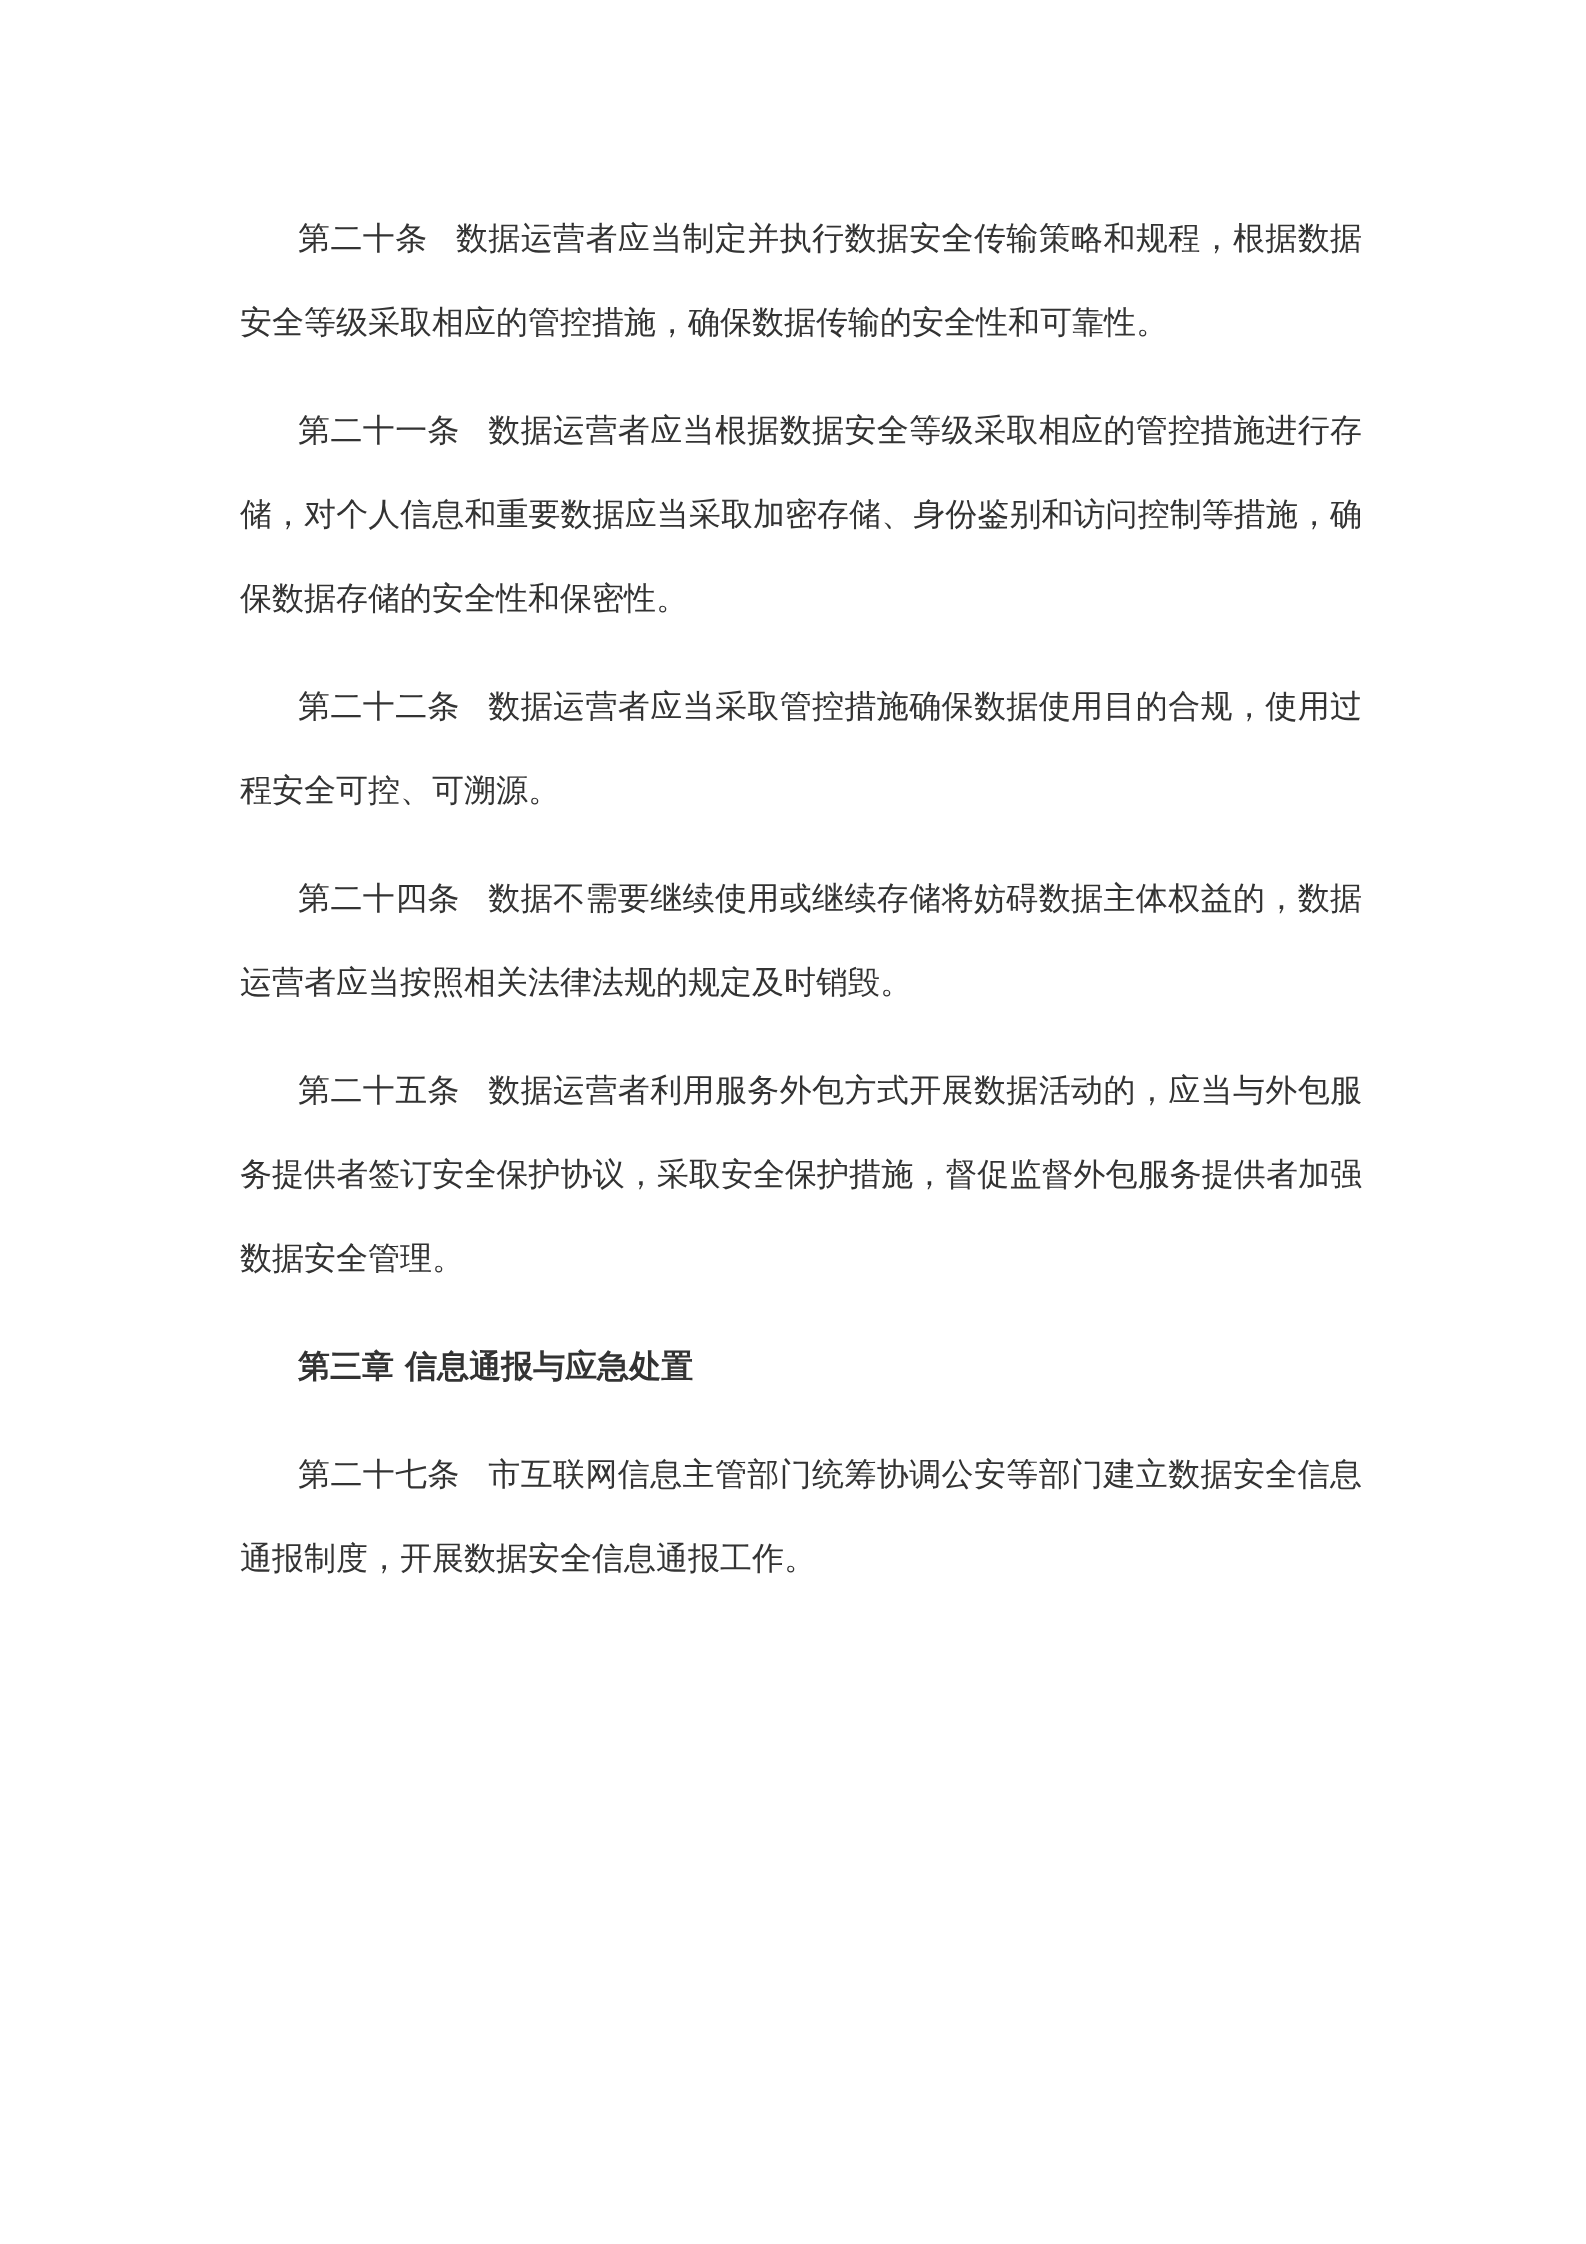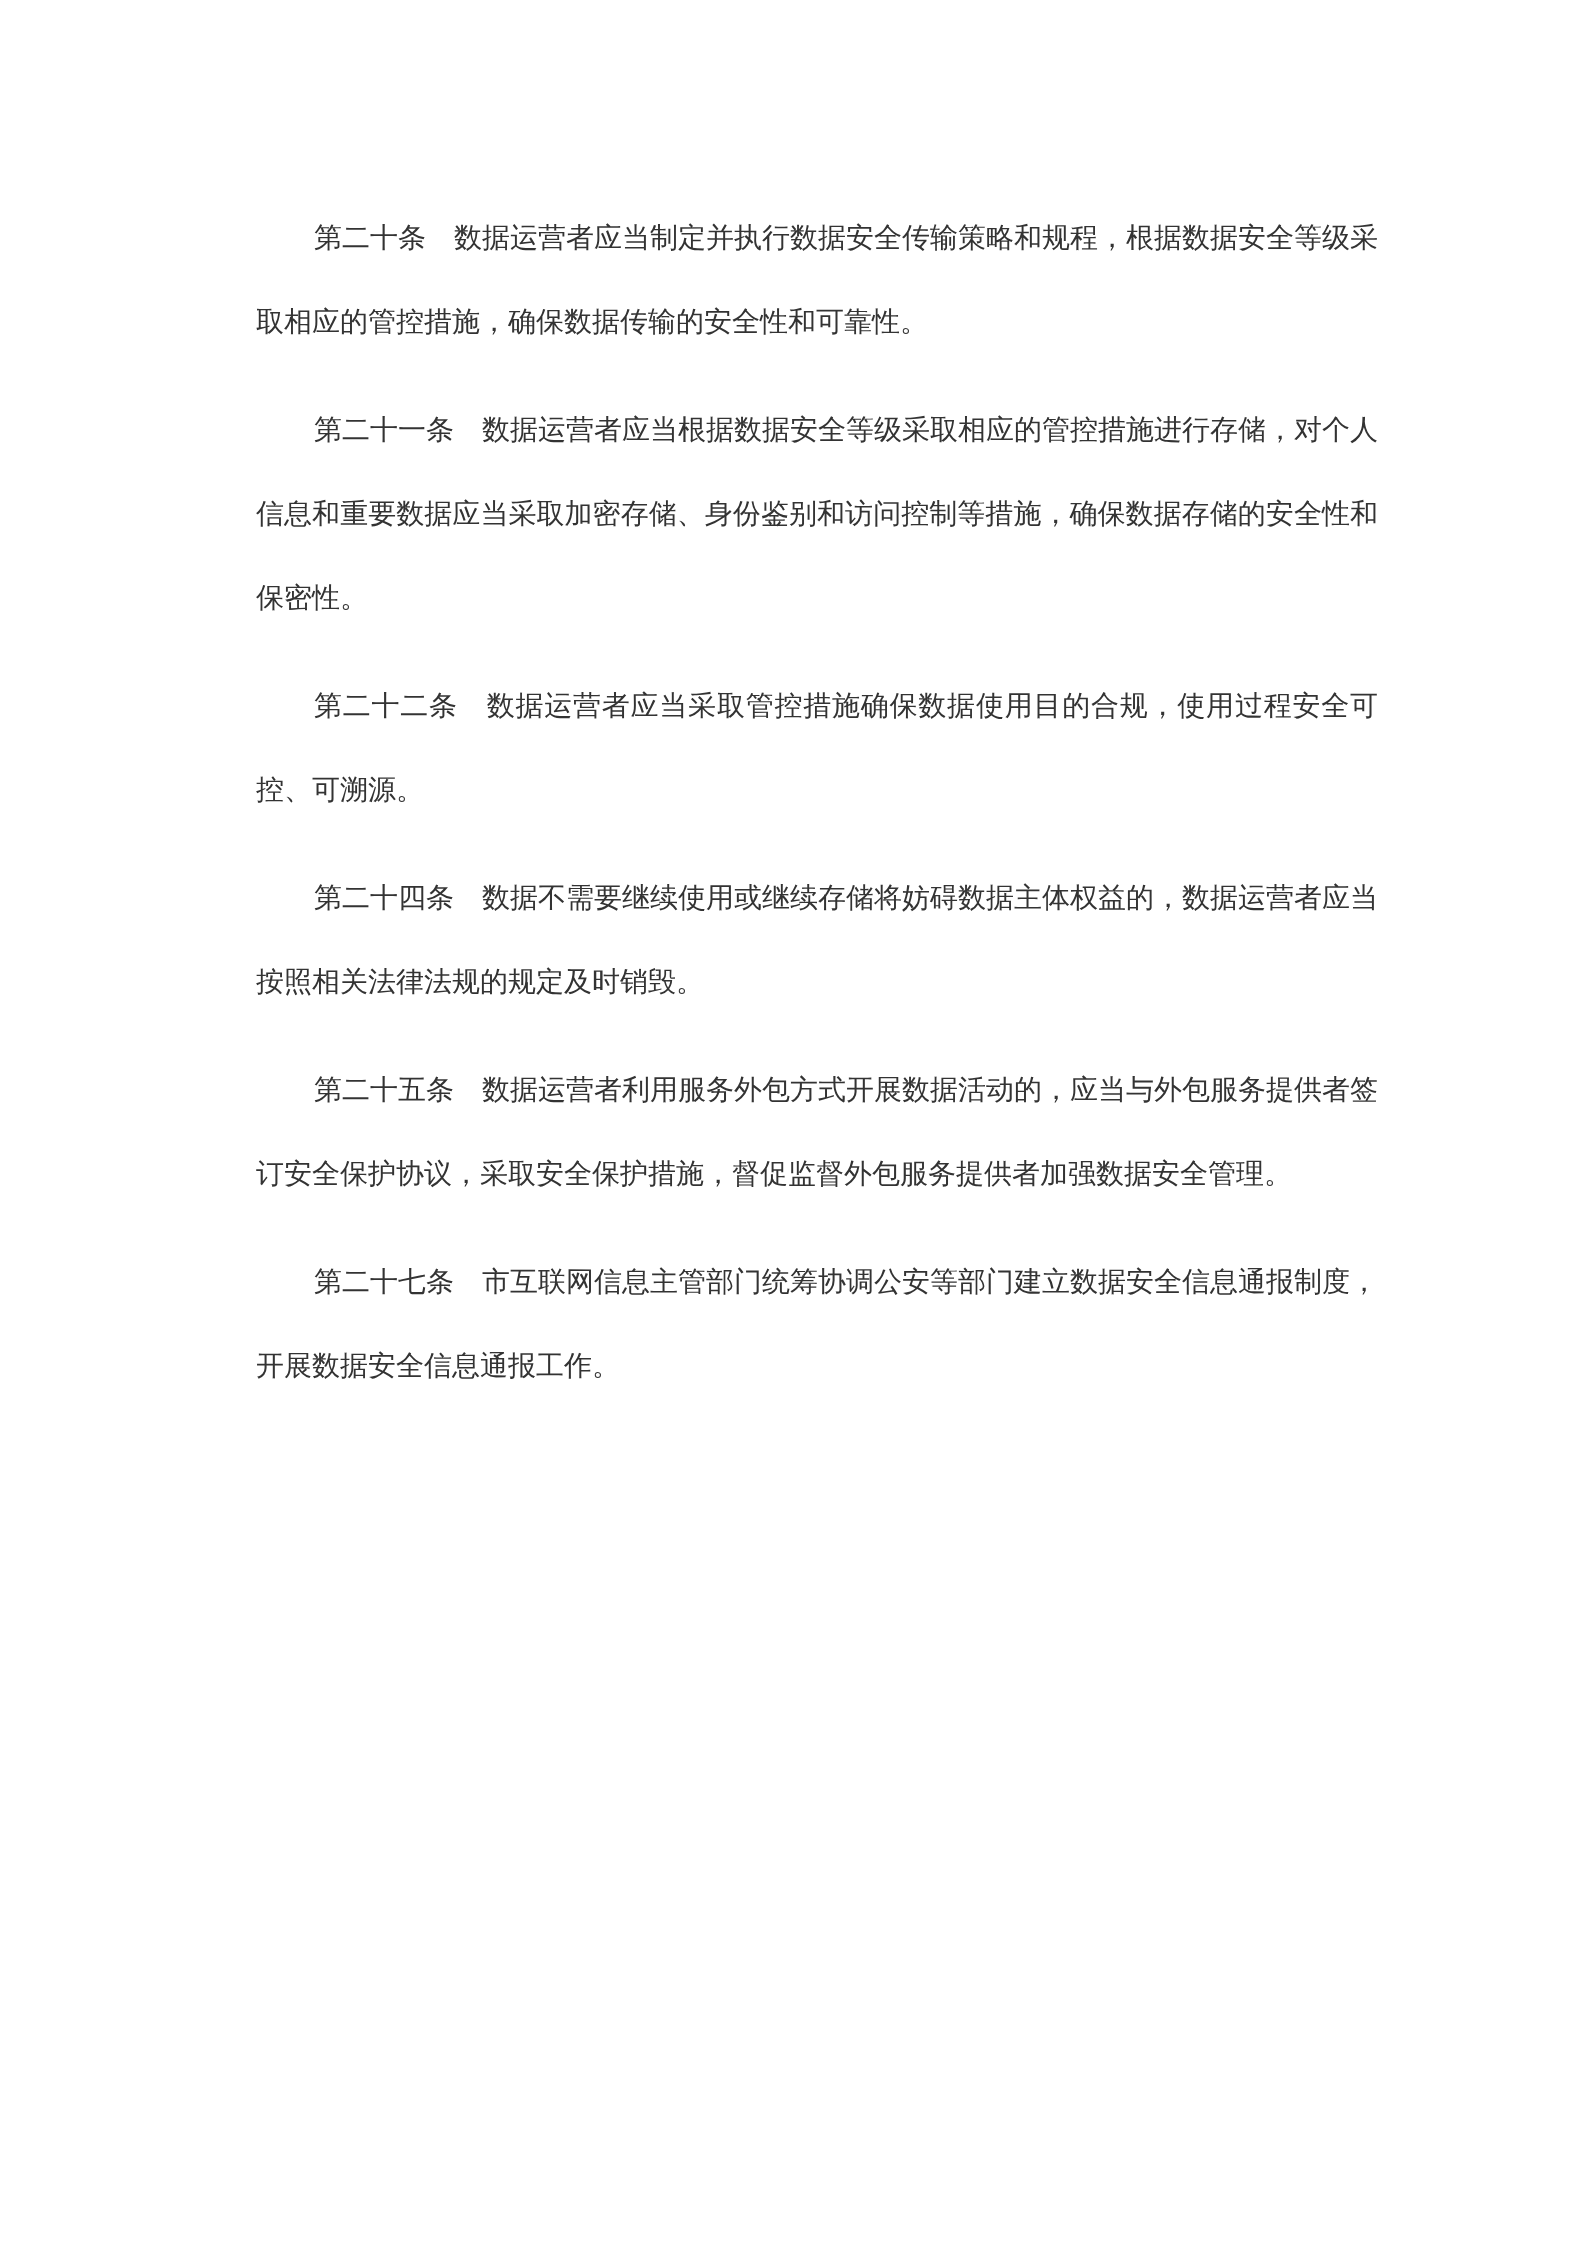"第二十条" .page { font-size: 28px -> 32px; left: 256px -> 240px }
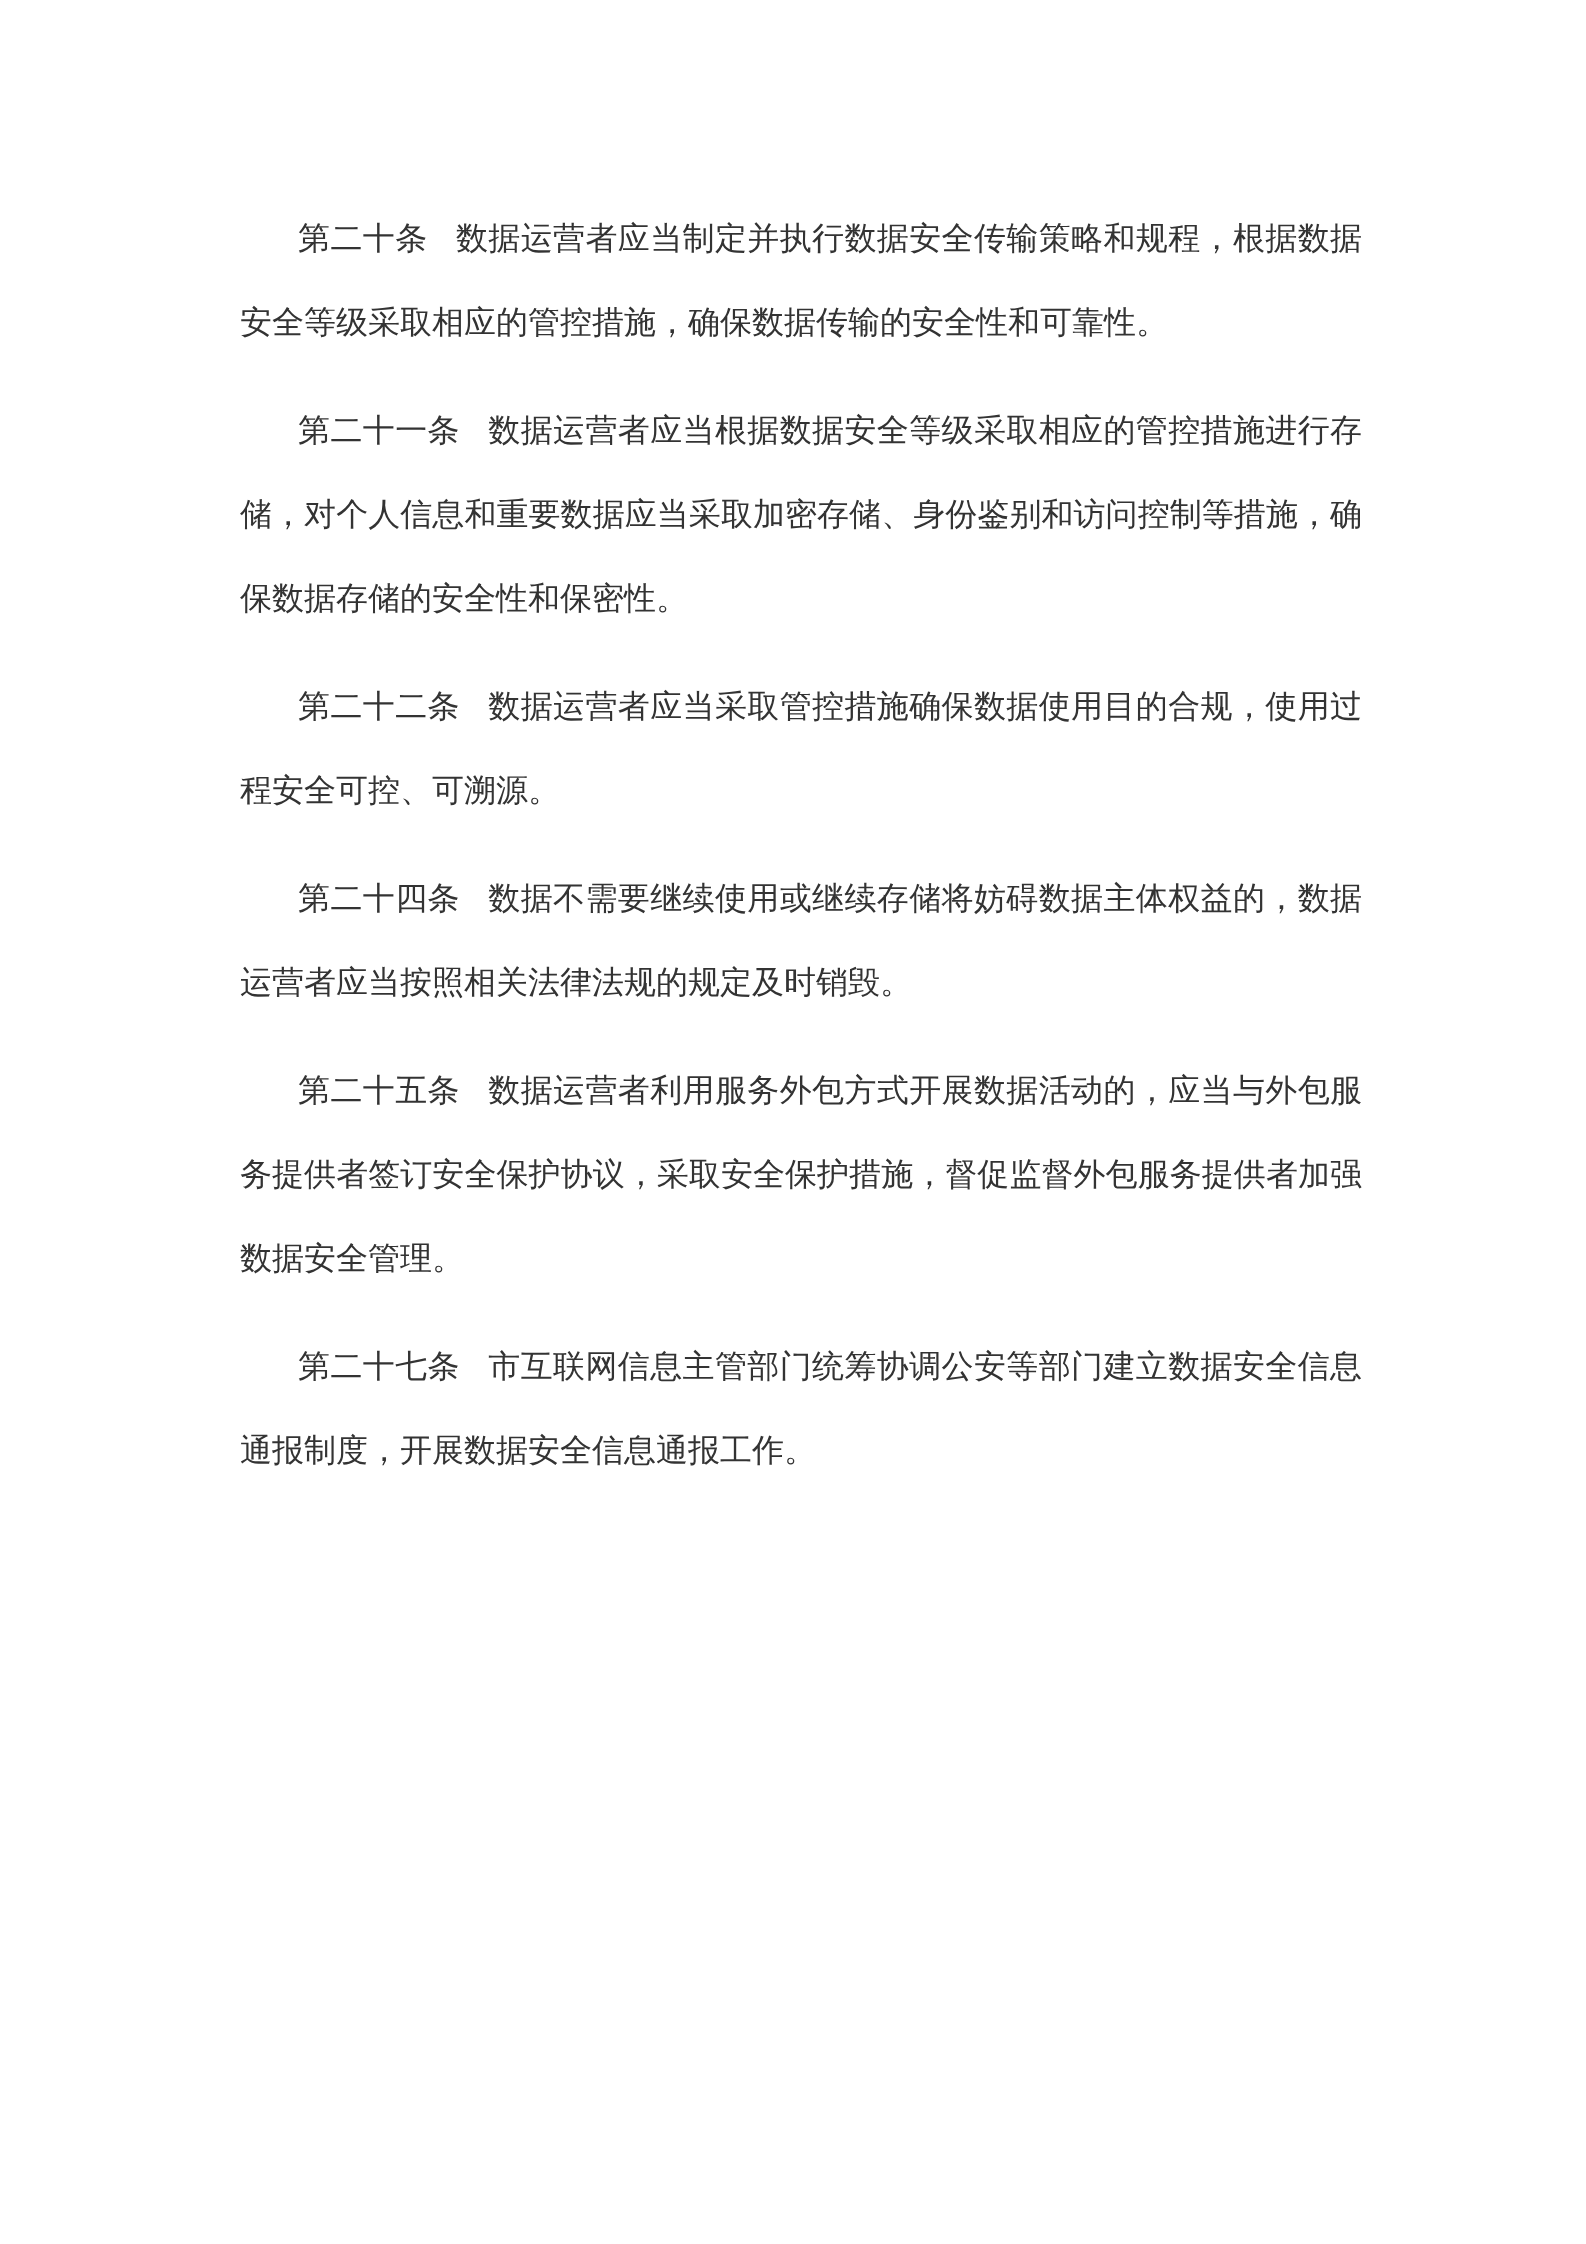"第三章 信息通报与应急处置" p.chapter { html: none -> <p>第三章 信息通报与应急处置</p> }
